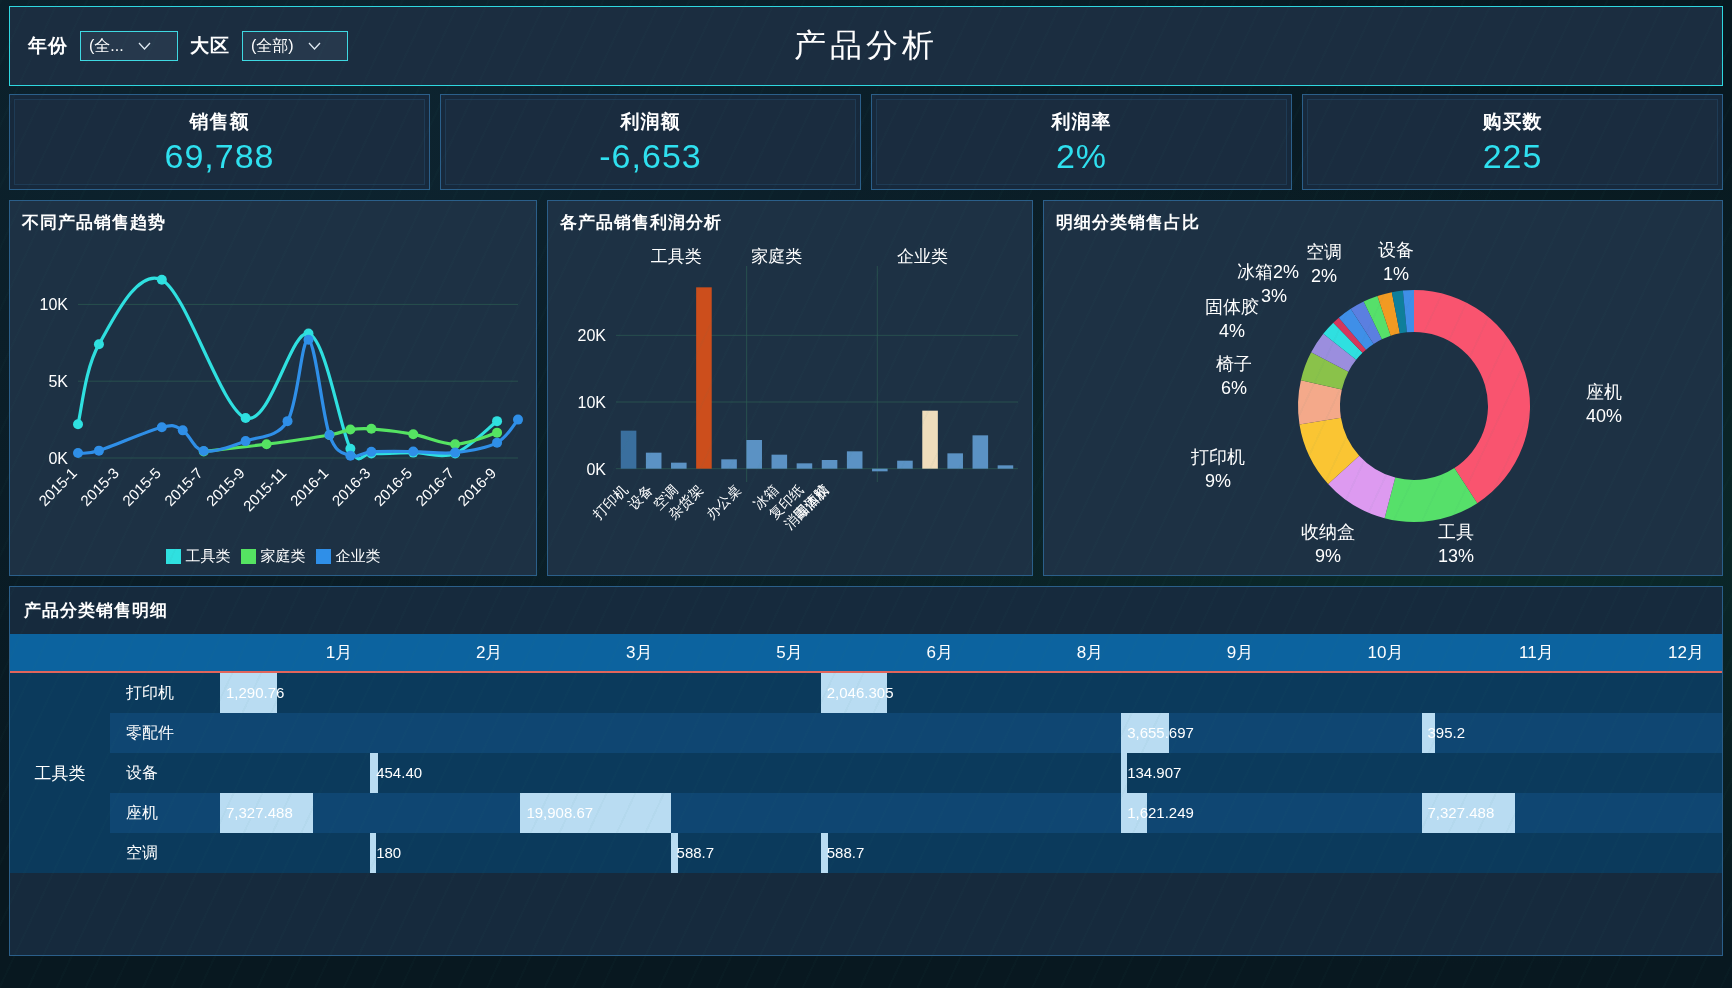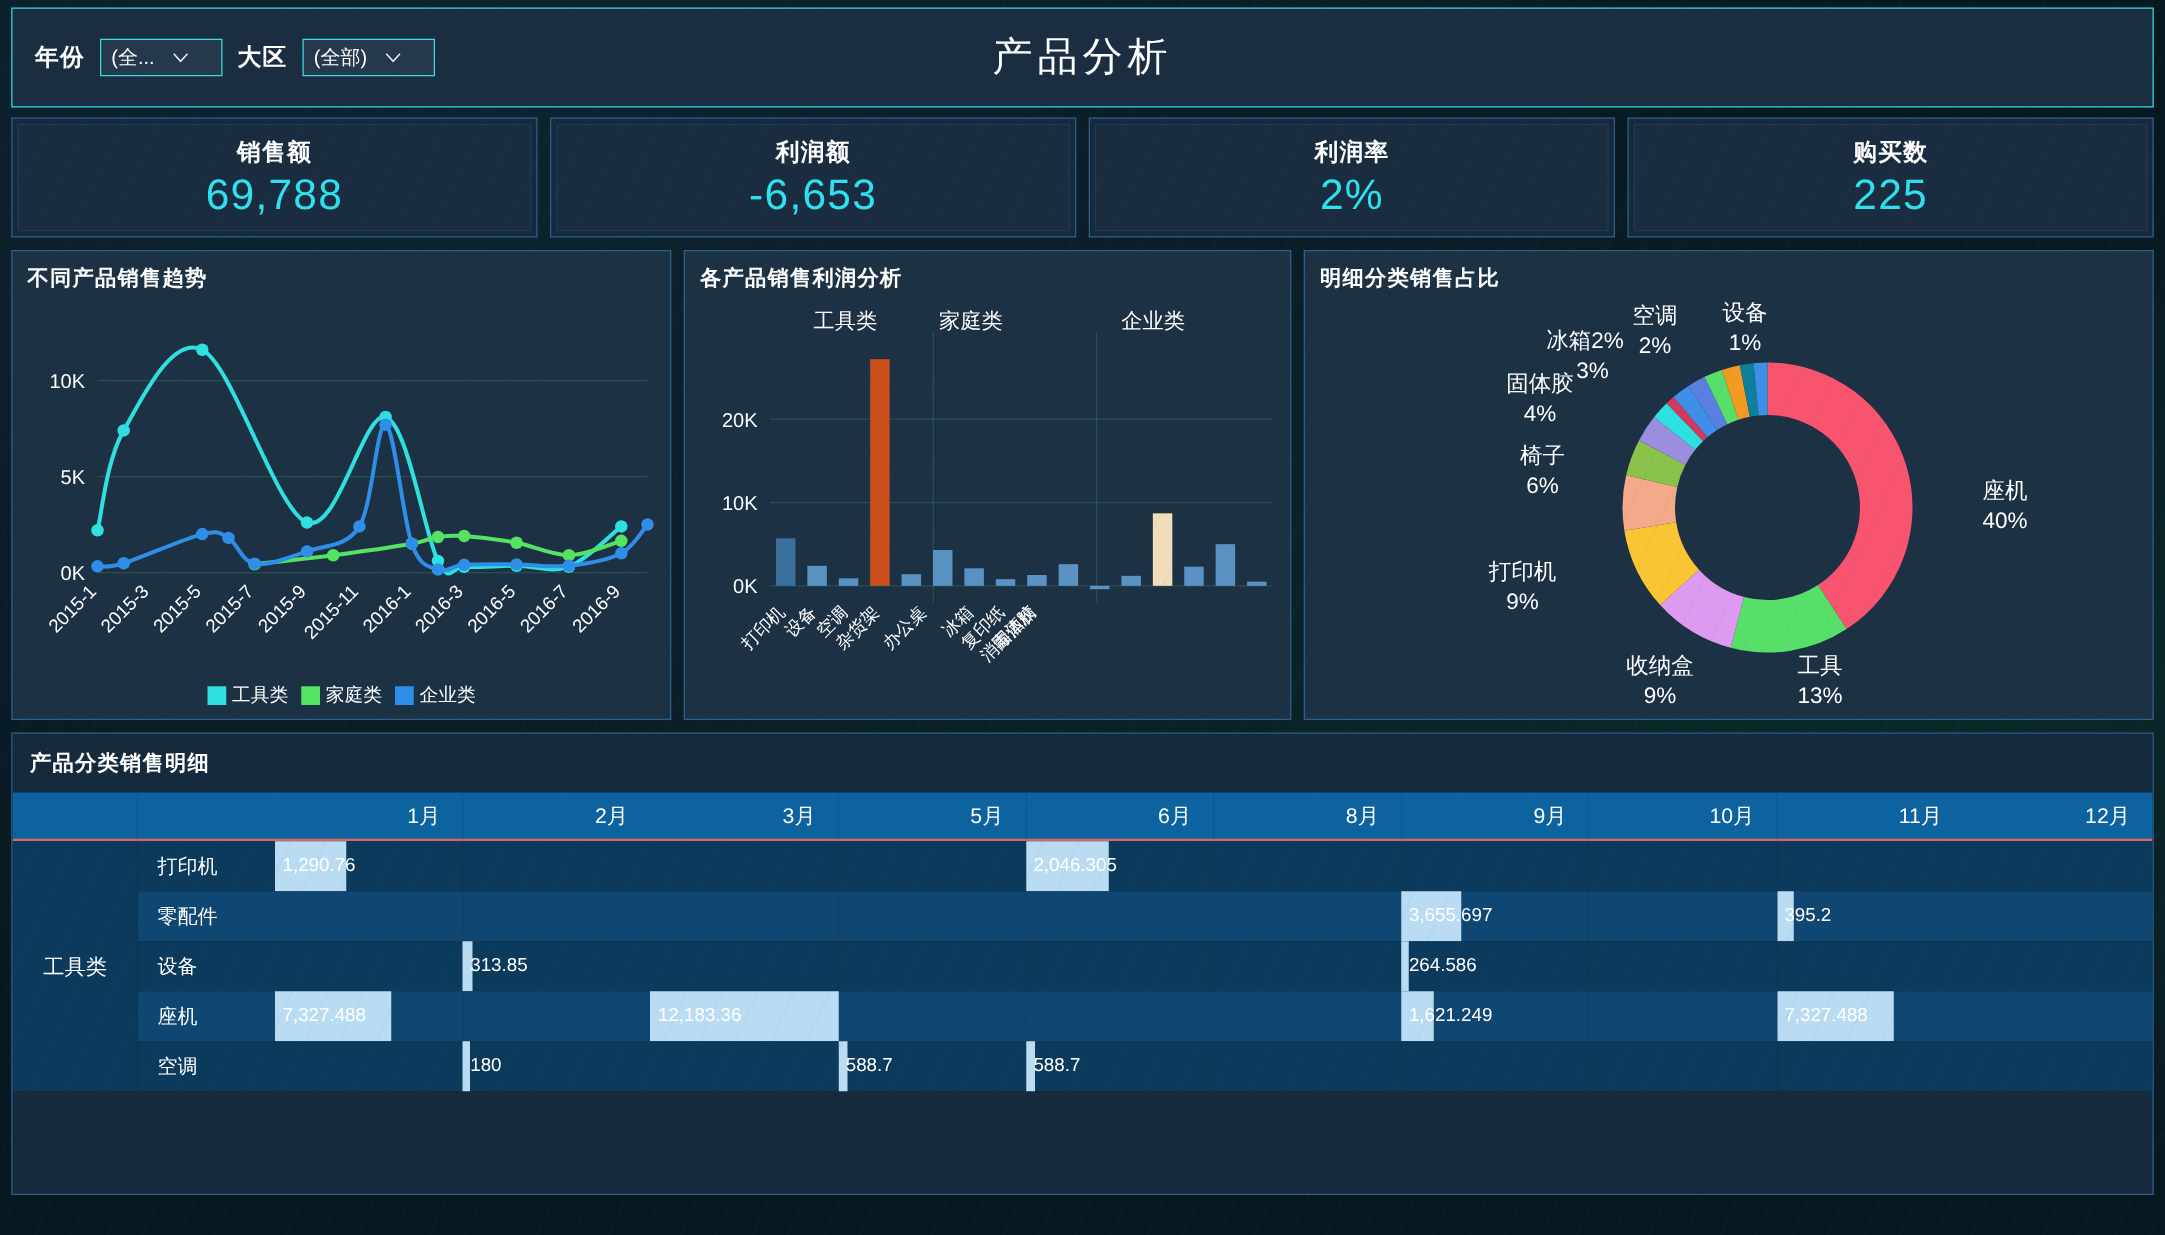"313.85" span.cellval { text: 313.85 -> 454.40 }
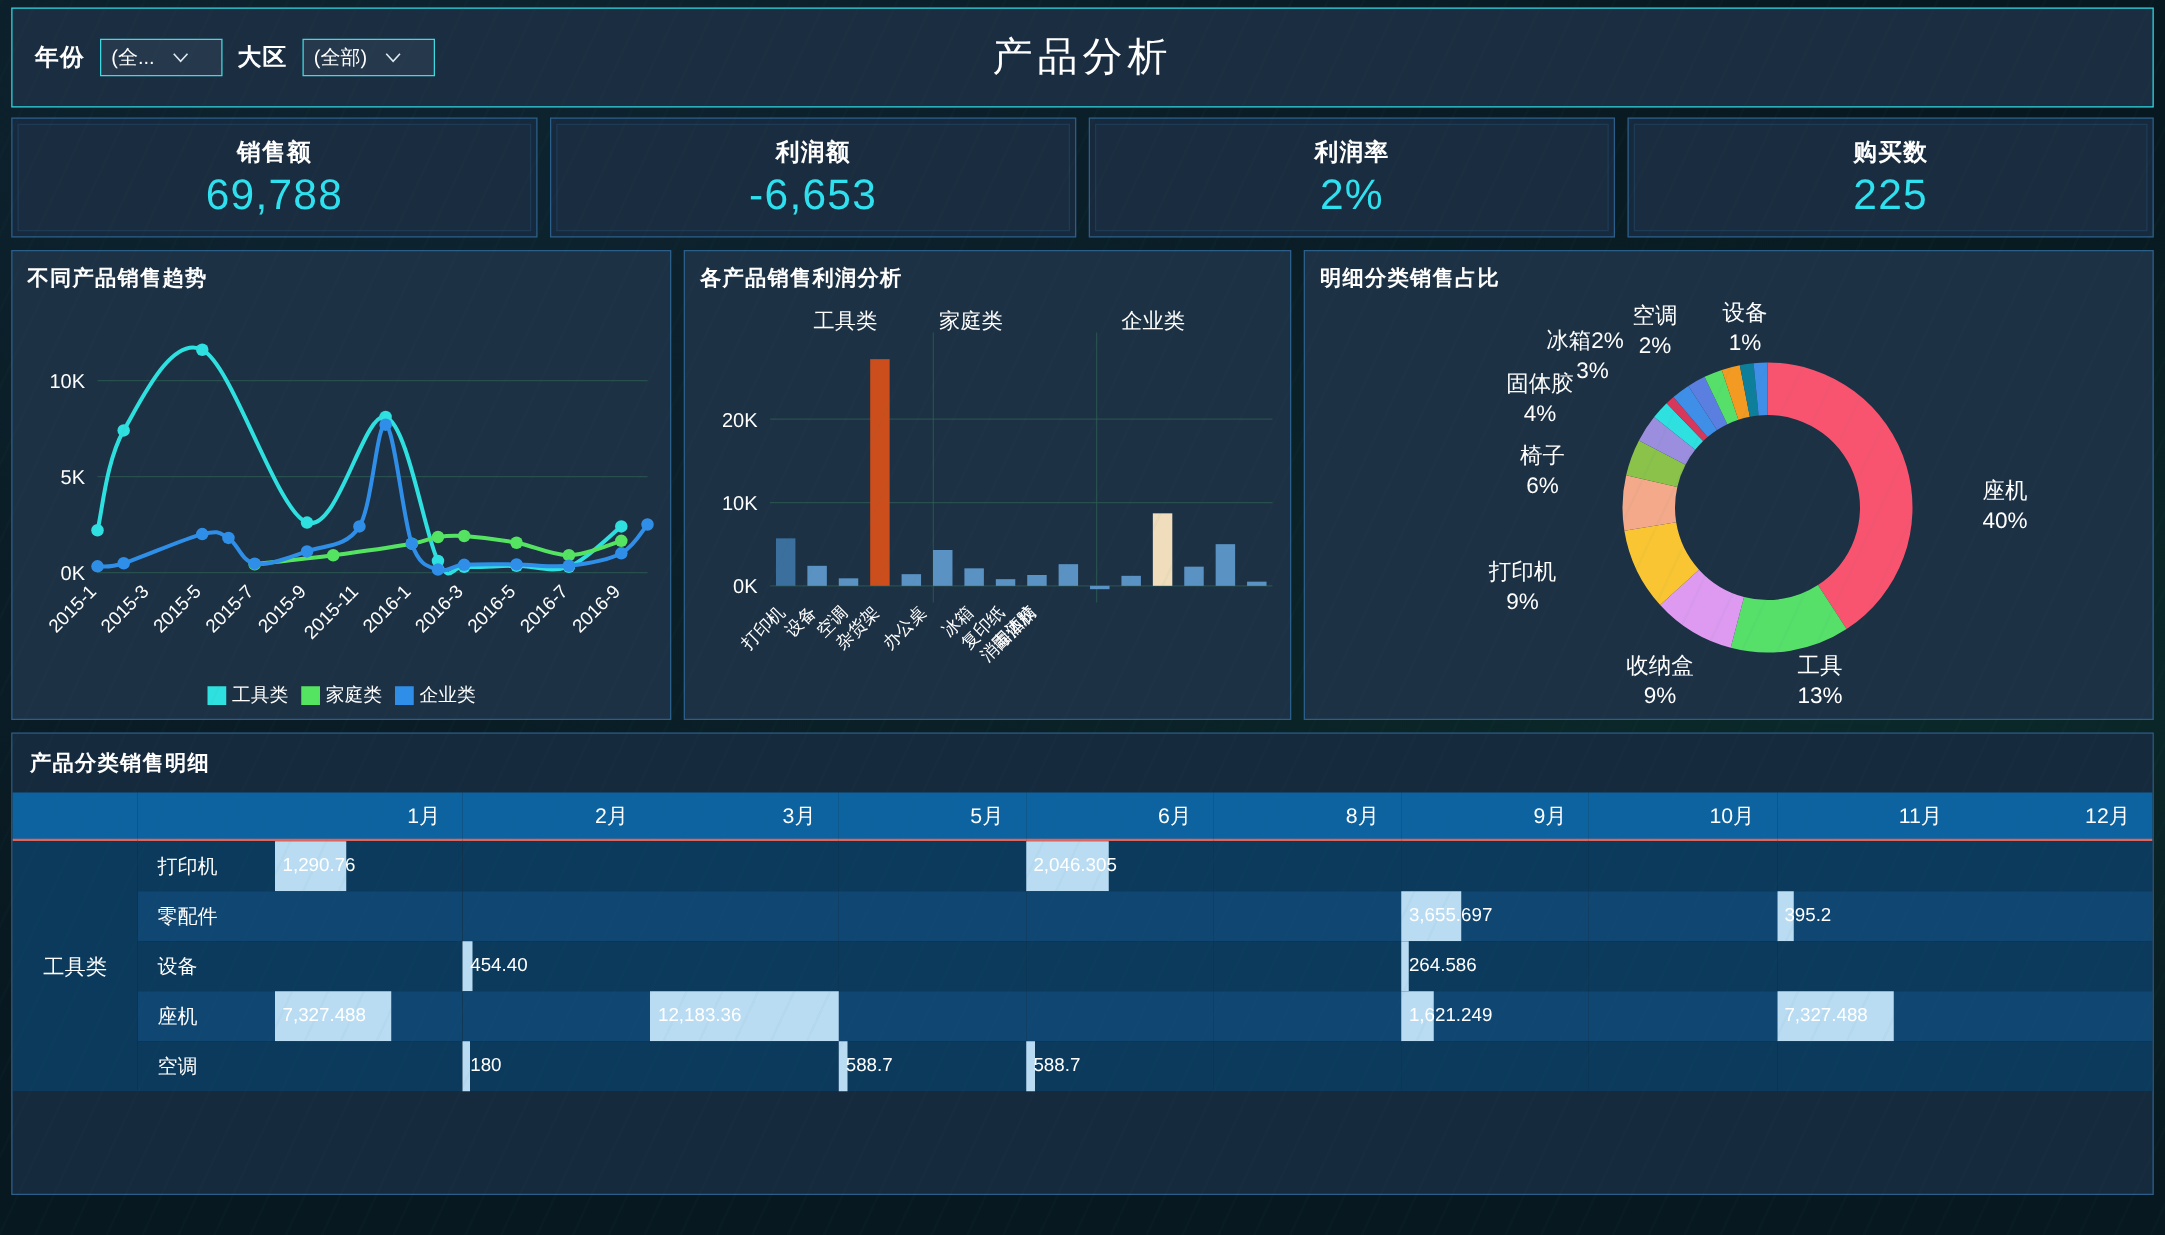"264.586" span.cellval { text: 264.586 -> 134.907 }
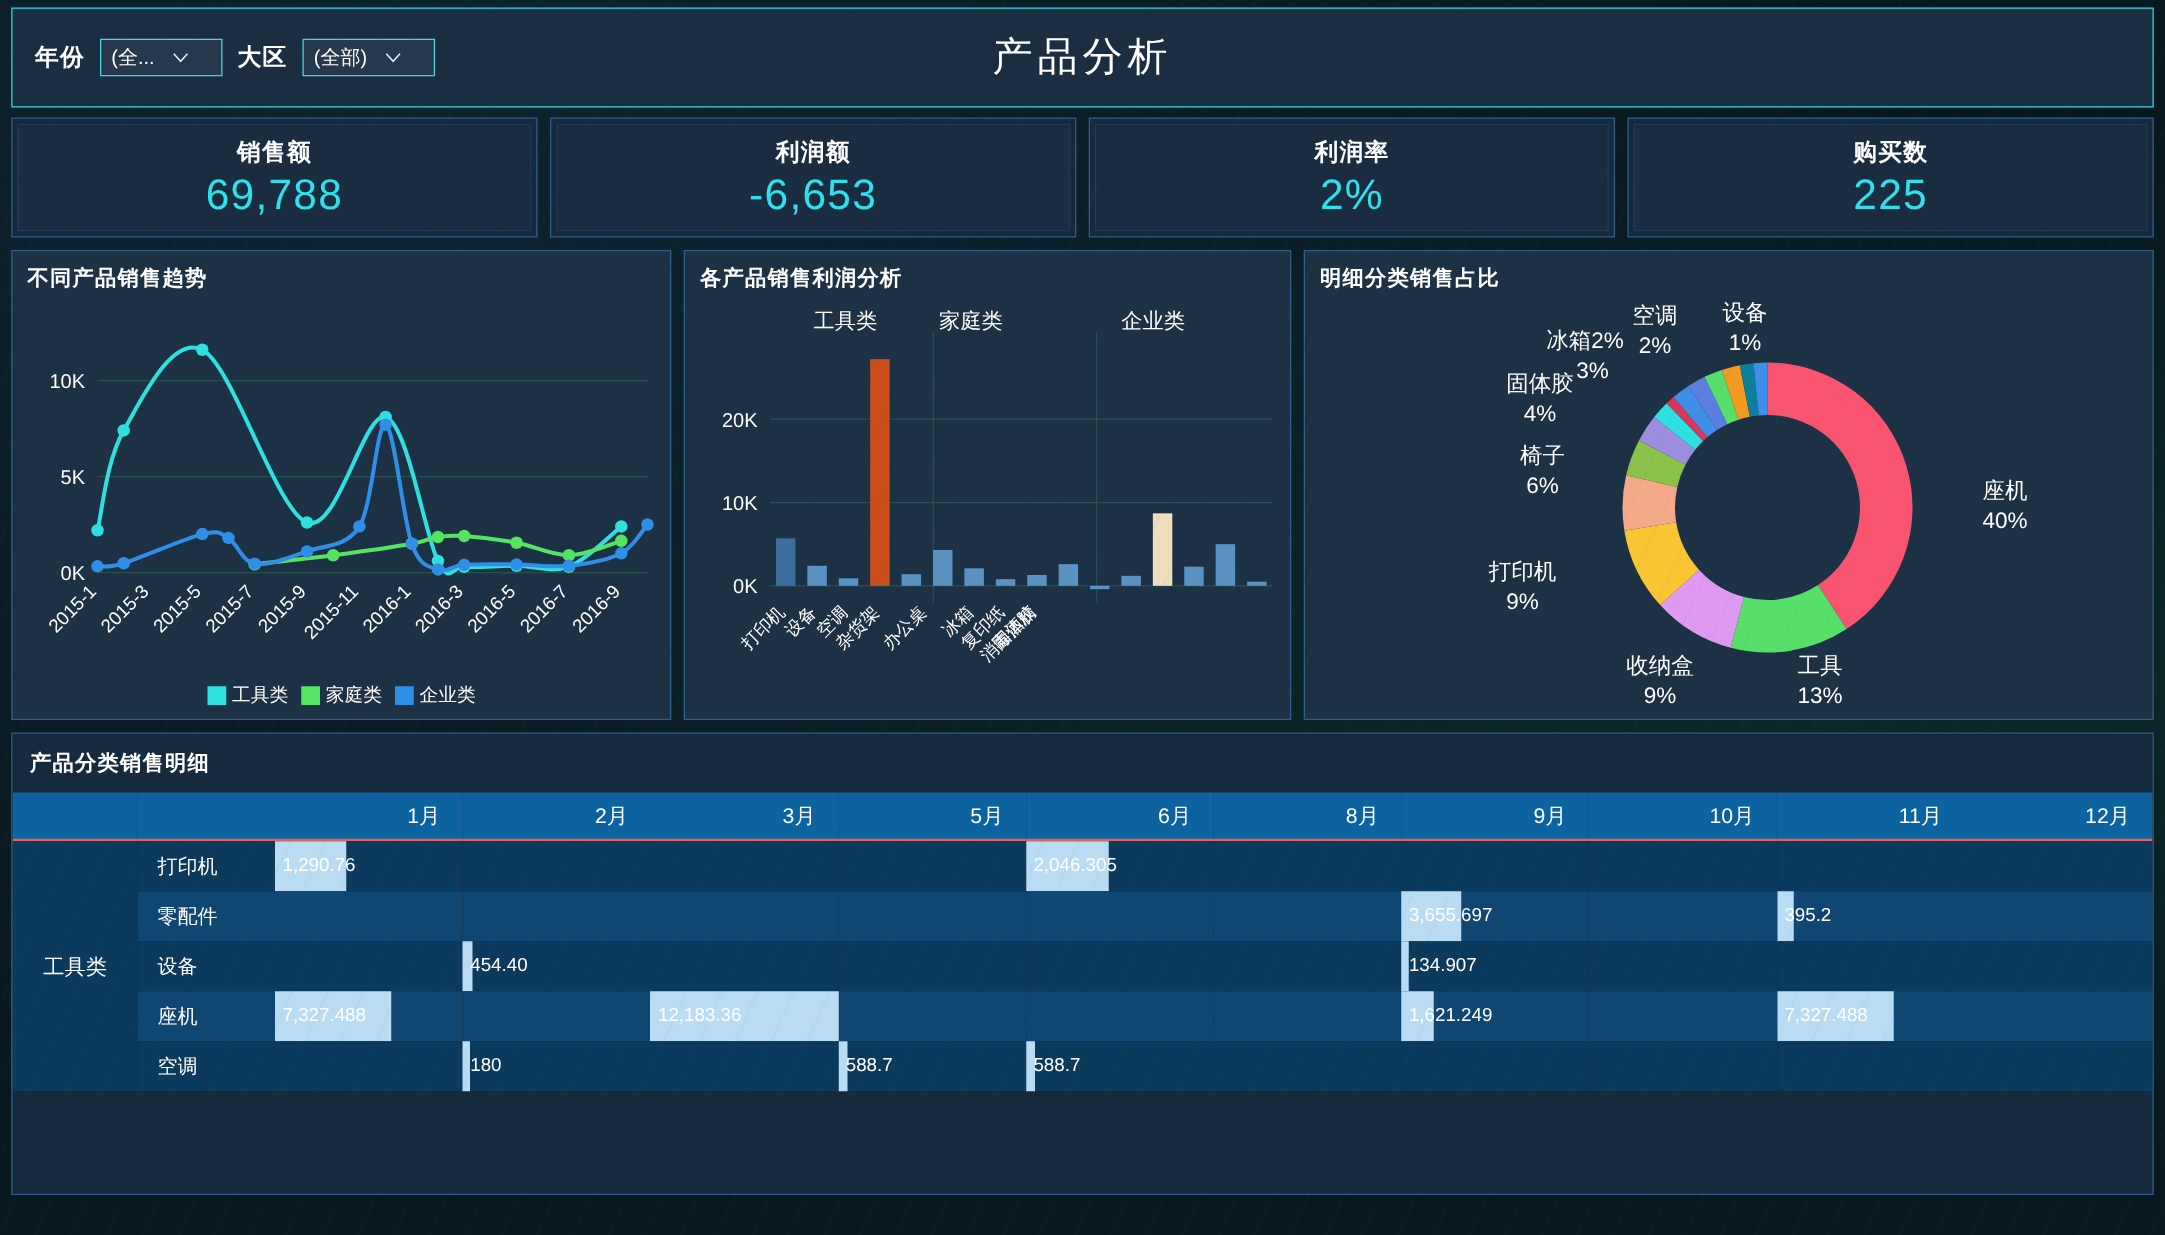"12,183.36" span.cellval { text: 12,183.36 -> 19,908.67 }
